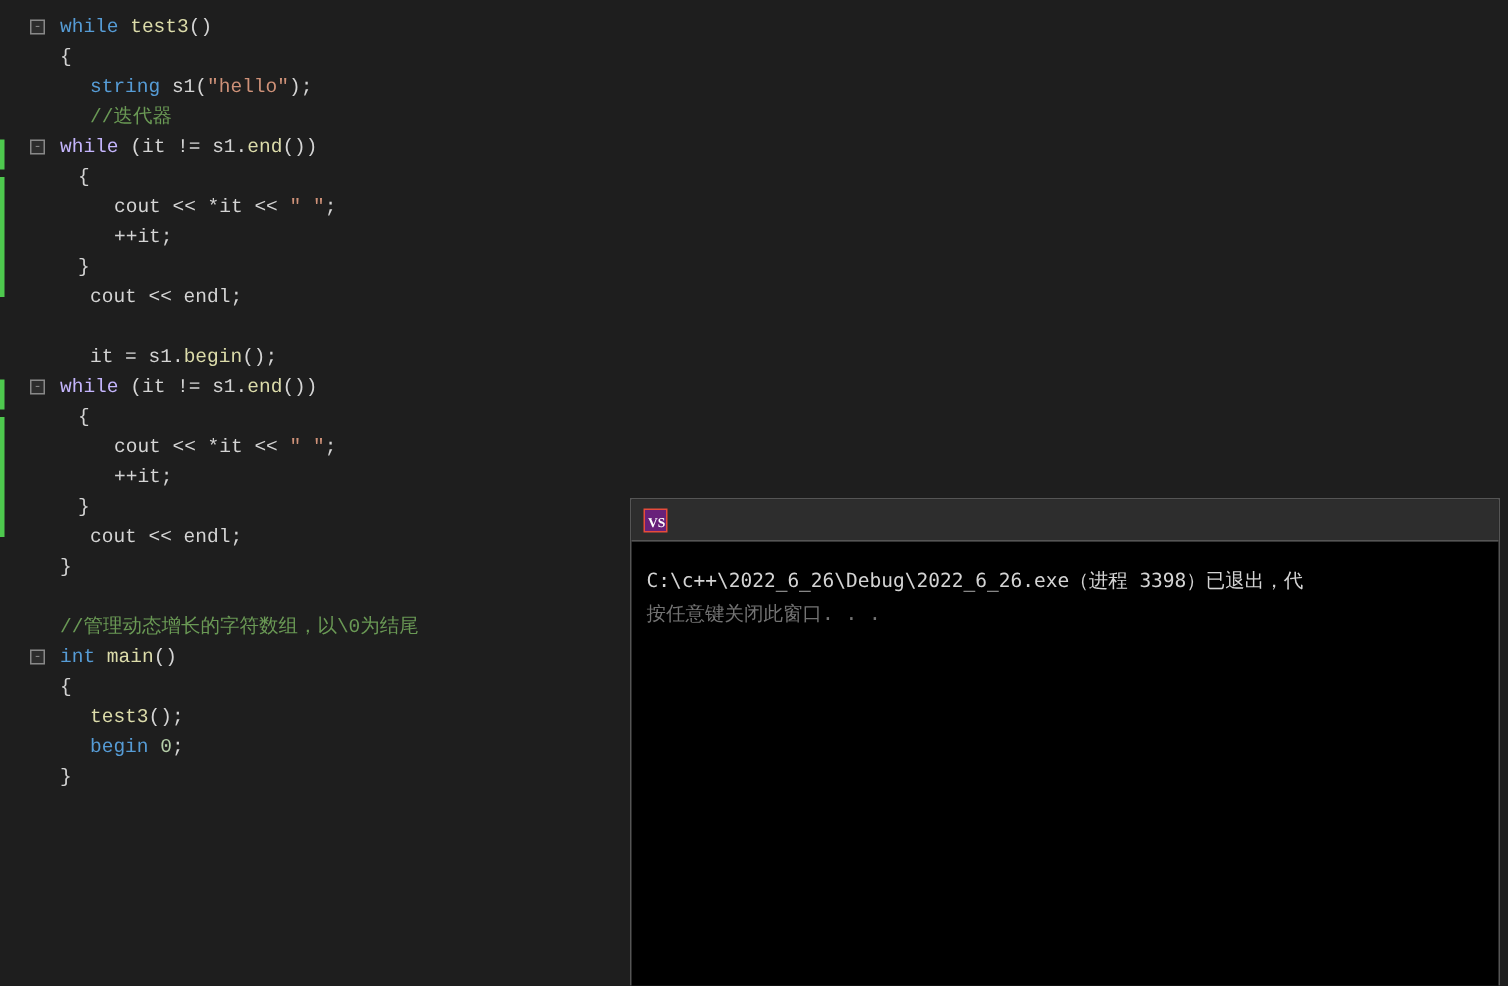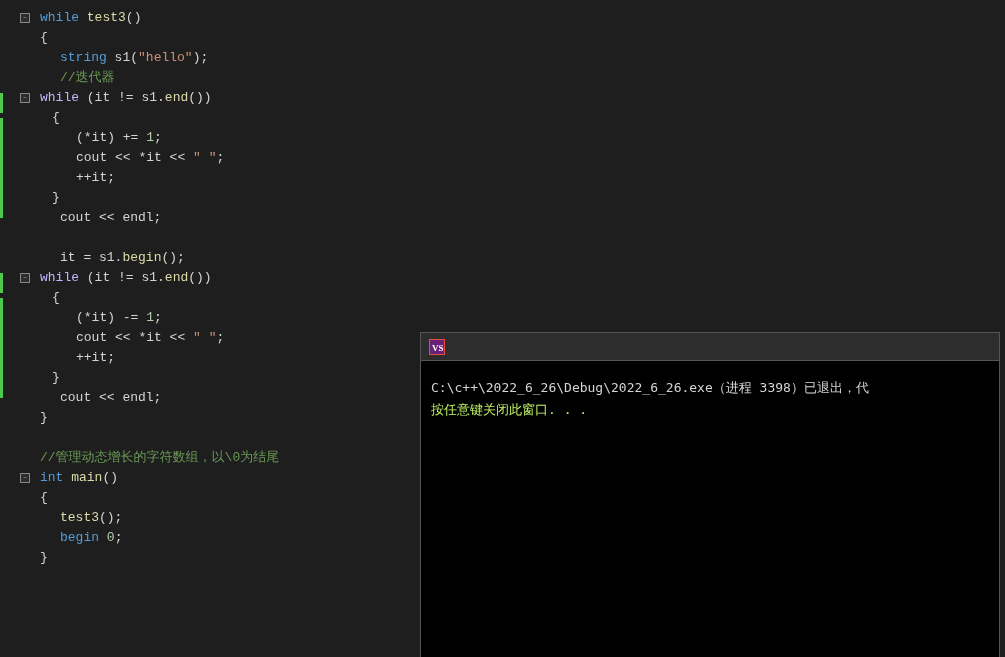"(*it) += 1;" div.code-line { html: <div> <div> <div></div> </div> <span>(*it) += <span>1</span>;</span> </div> -> none }
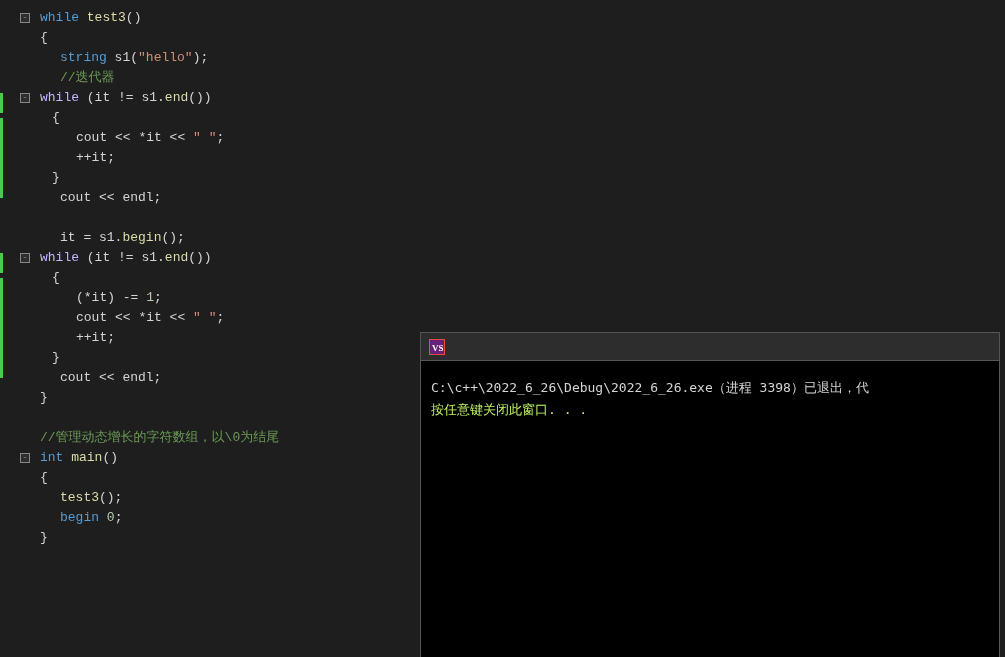"(*it) -= 1;" div.code-line { html: <div> <div> <div></div> </div> <span>(*it) -= <span>1</span>;</span> </div> -> none }
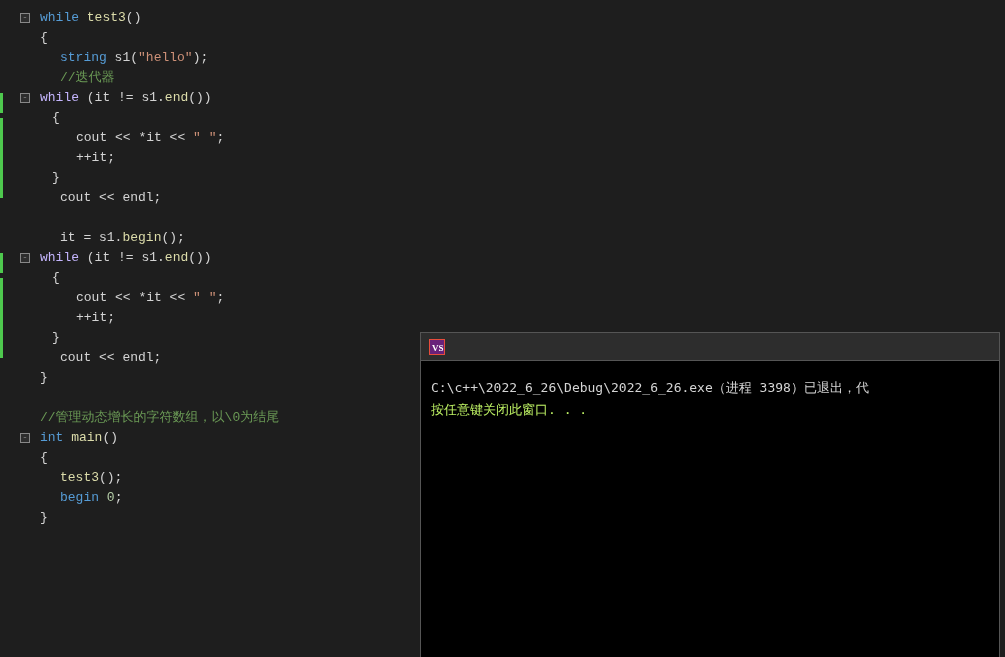"按任意键关闭此窗口. . ." .console-press { color: #bef264 -> #737373 }
